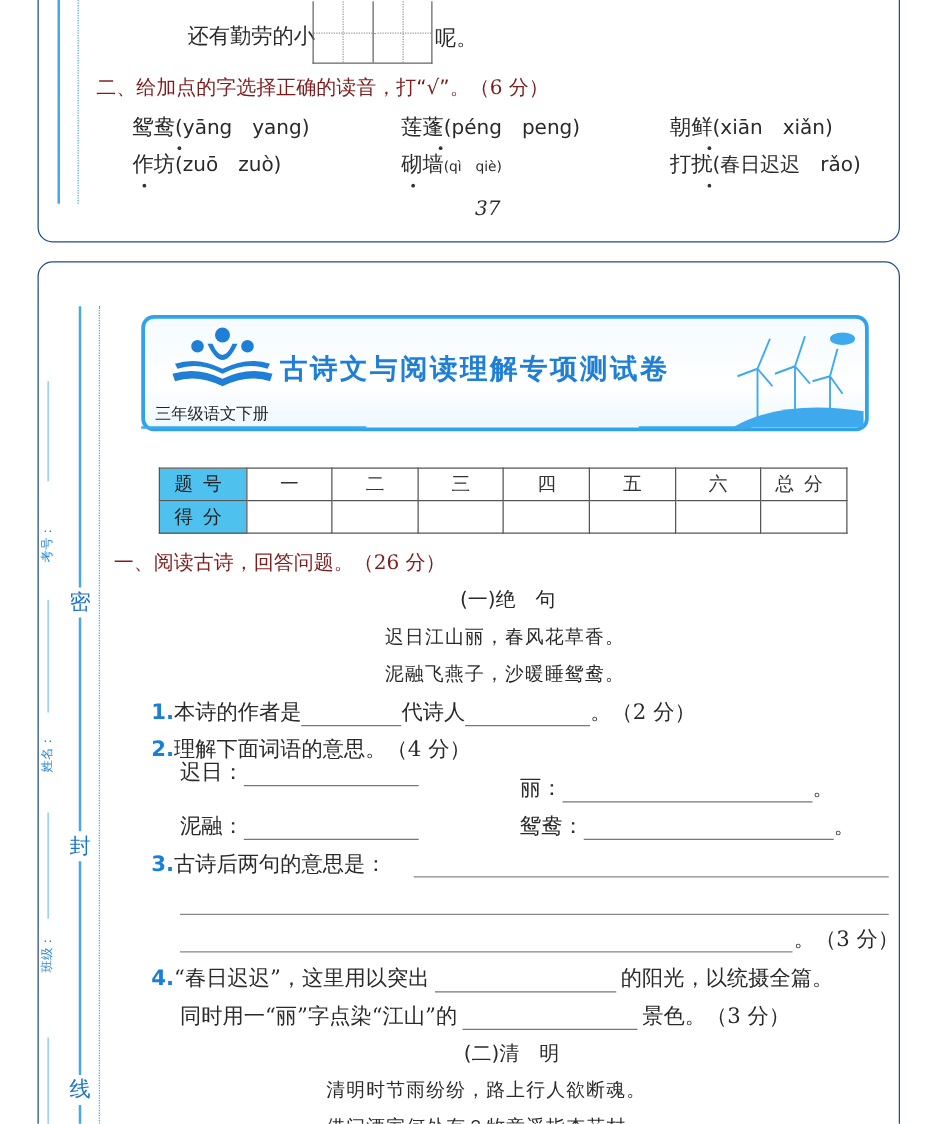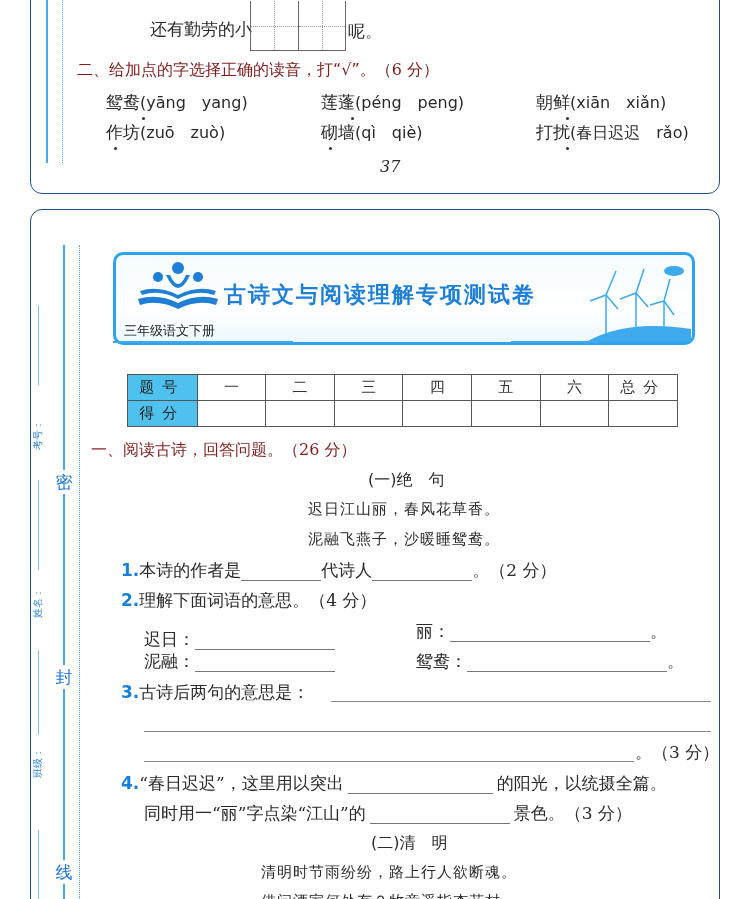"(qì qiè)" span.sans { font-size: 16px -> 11px }
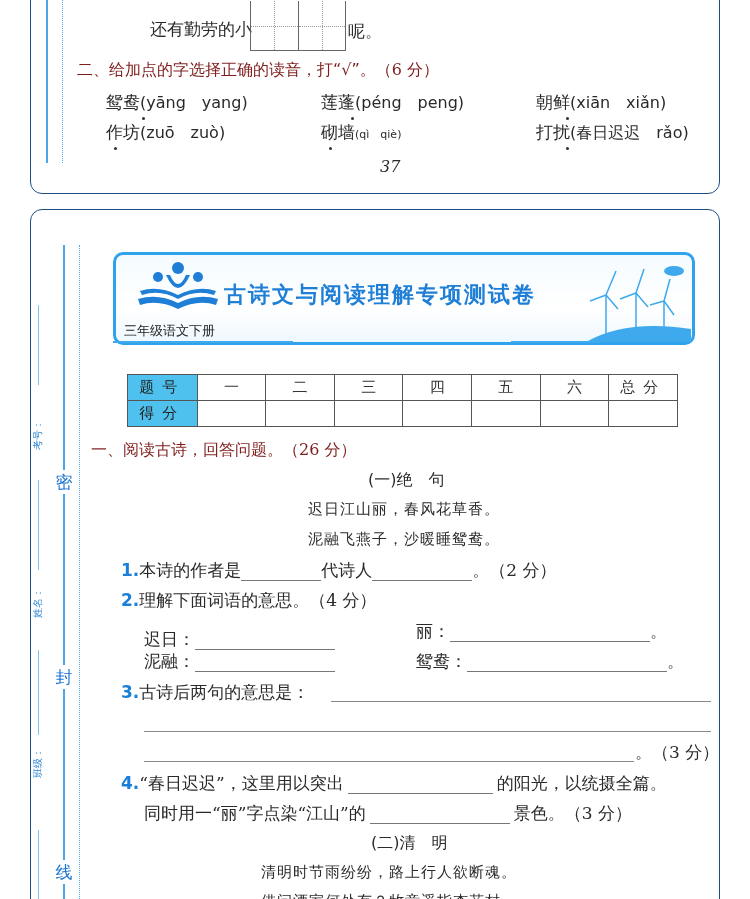"迟日：" div.txt { top: 418px -> 397px }
